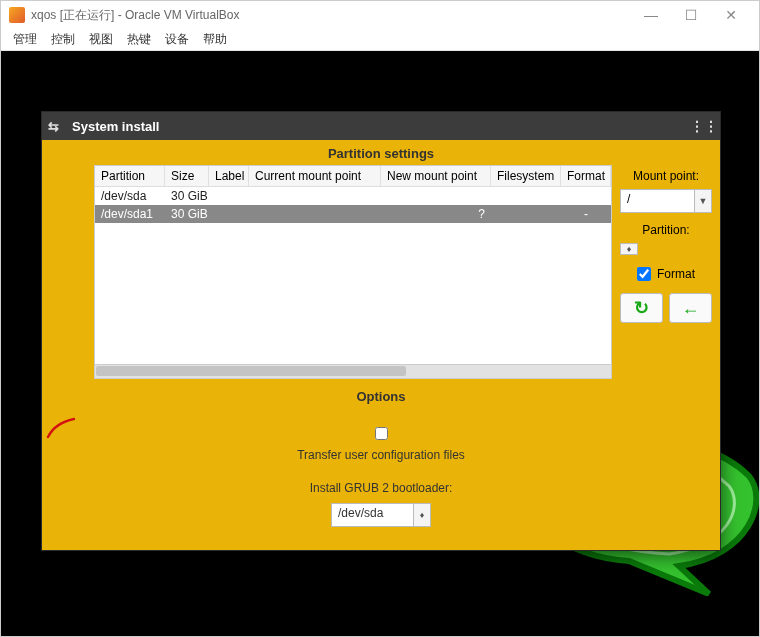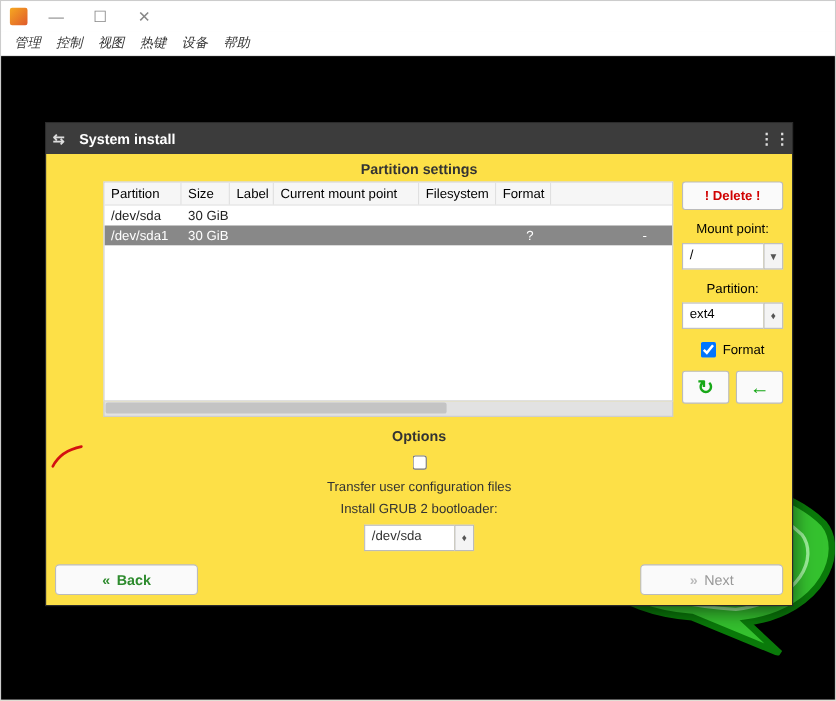"xqos [正在运行] - Oracle VM" span.vb-title { html: none -> <span>xqos [正在运行] - Oracle VM VirtualBox</span> }
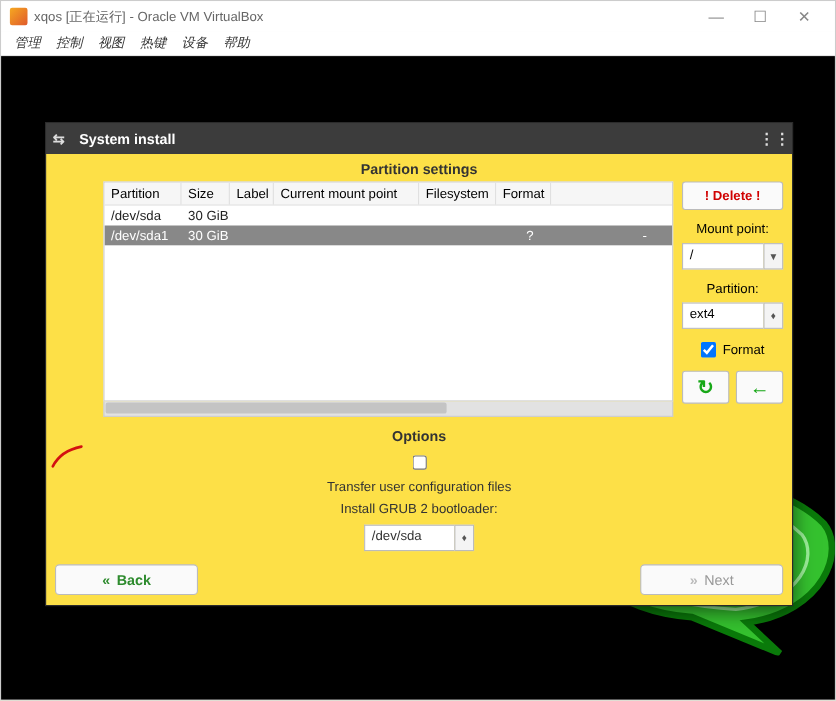"管理" .vb-menubar { font-style: italic -> none }
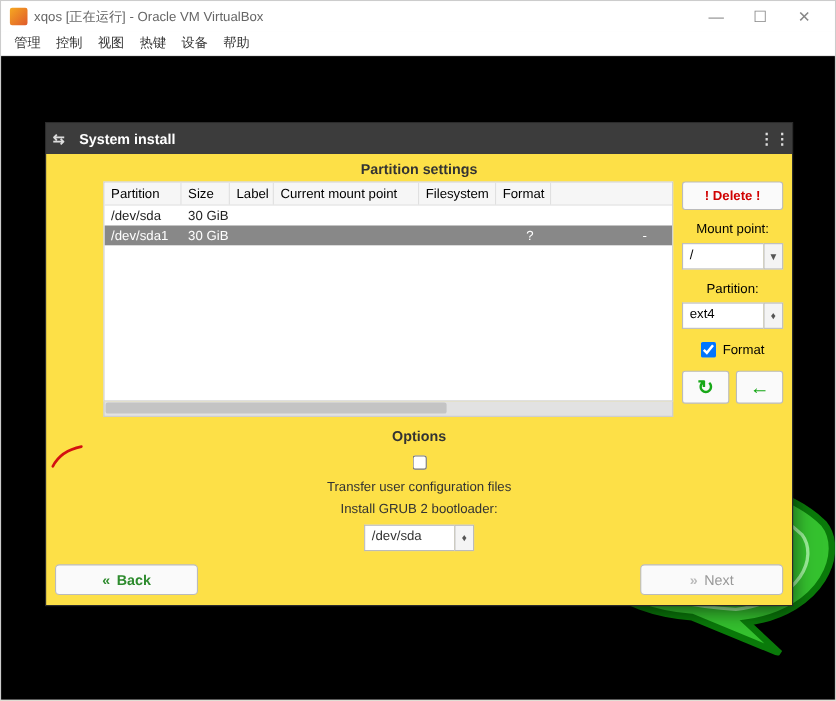"Partition settings" .inst-body { background: #fde047 -> #eab308 }
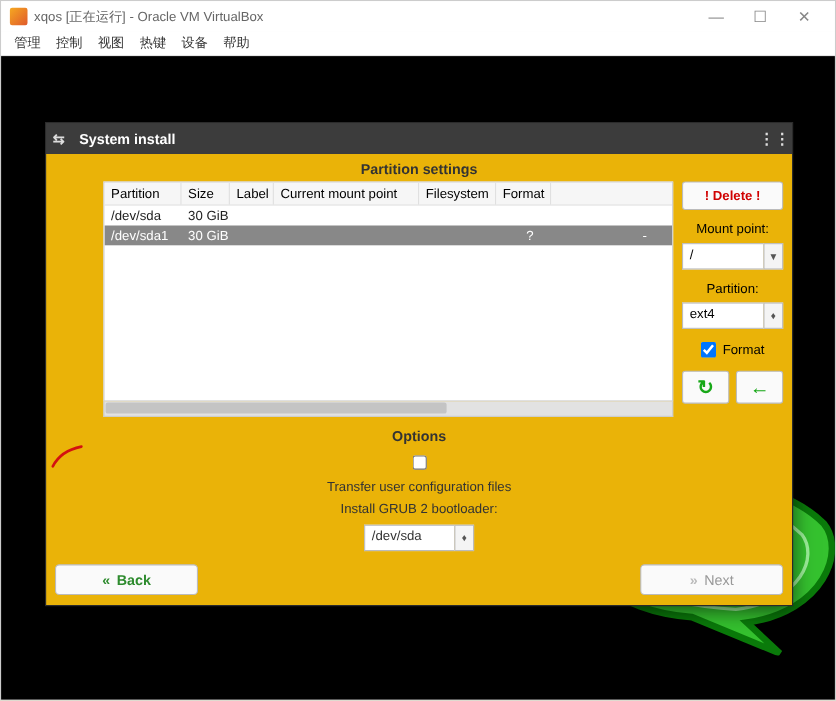"New mount point" div.col-newm { html: none -> <div>New mount point</div> }
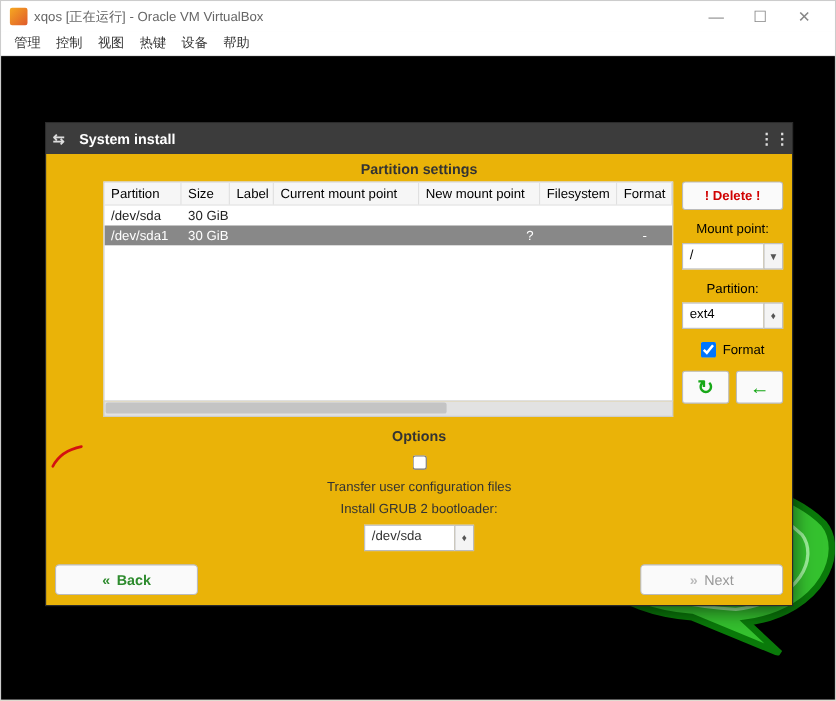"! Delete !" button.btn { html: <button>! Delete !</button> -> none }
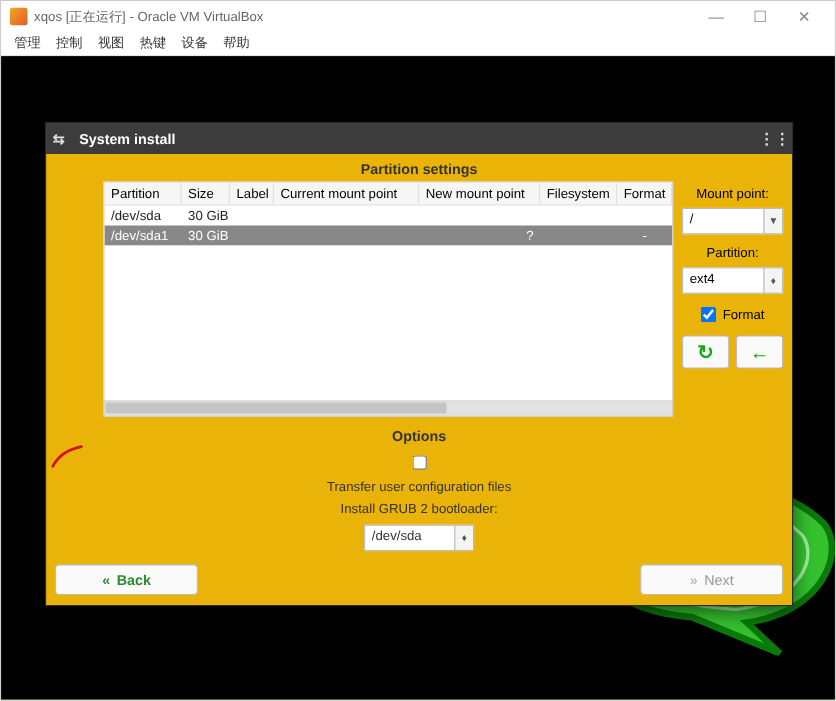"ext4" div.val { html: <div>ext4</div> -> none }
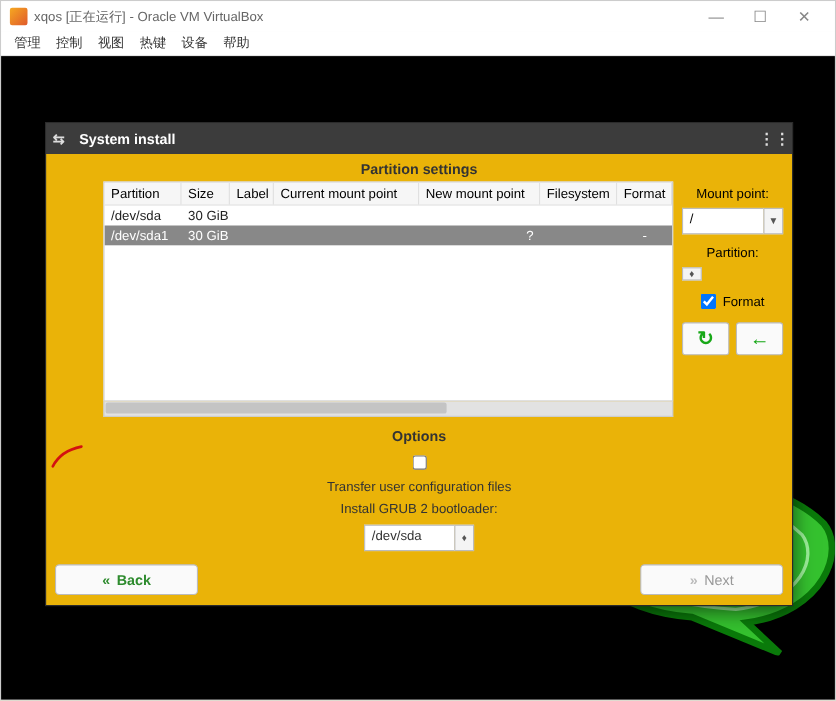"Options" div.options { gap: none -> 13px }
